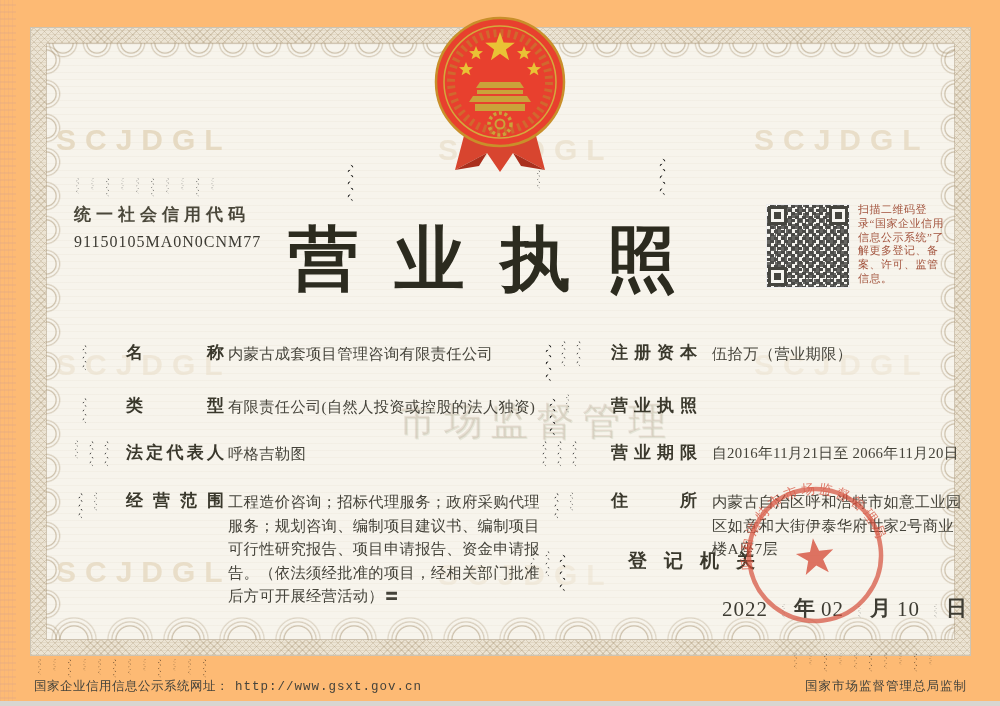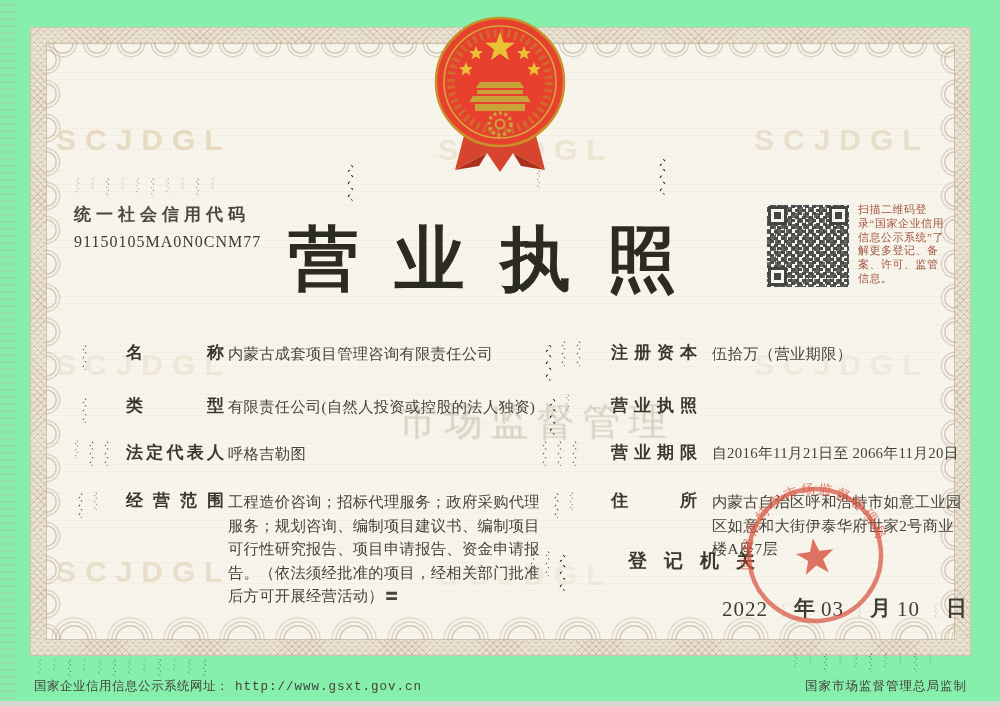"SCJDGL" .photo { background: #86efac -> #fdba74 }
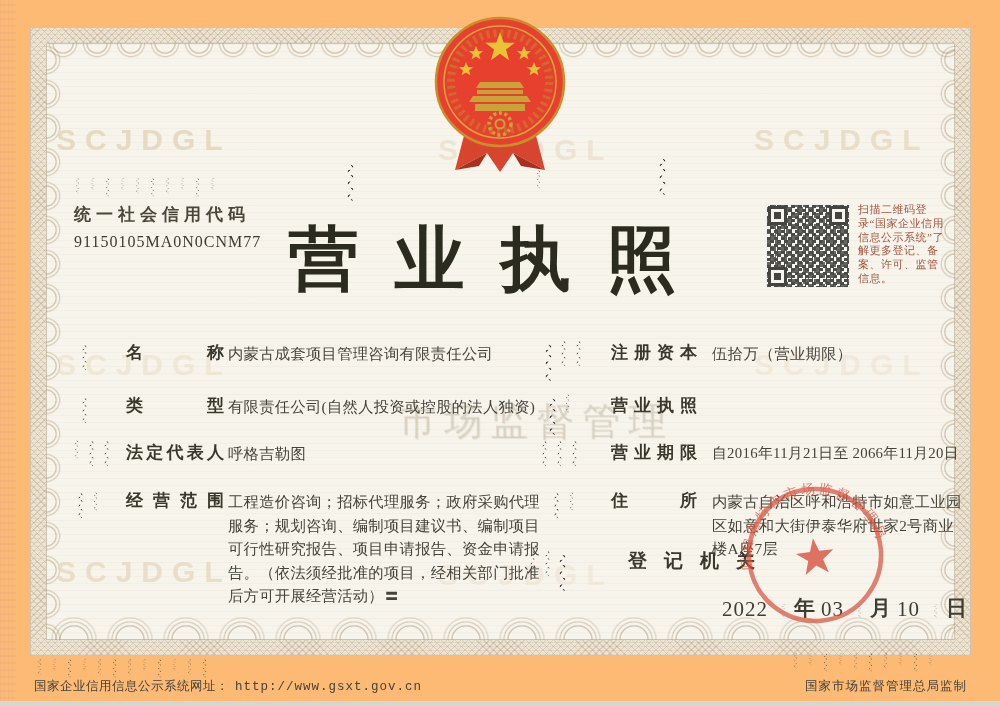"03" span.num { text: 03 -> 02 }
